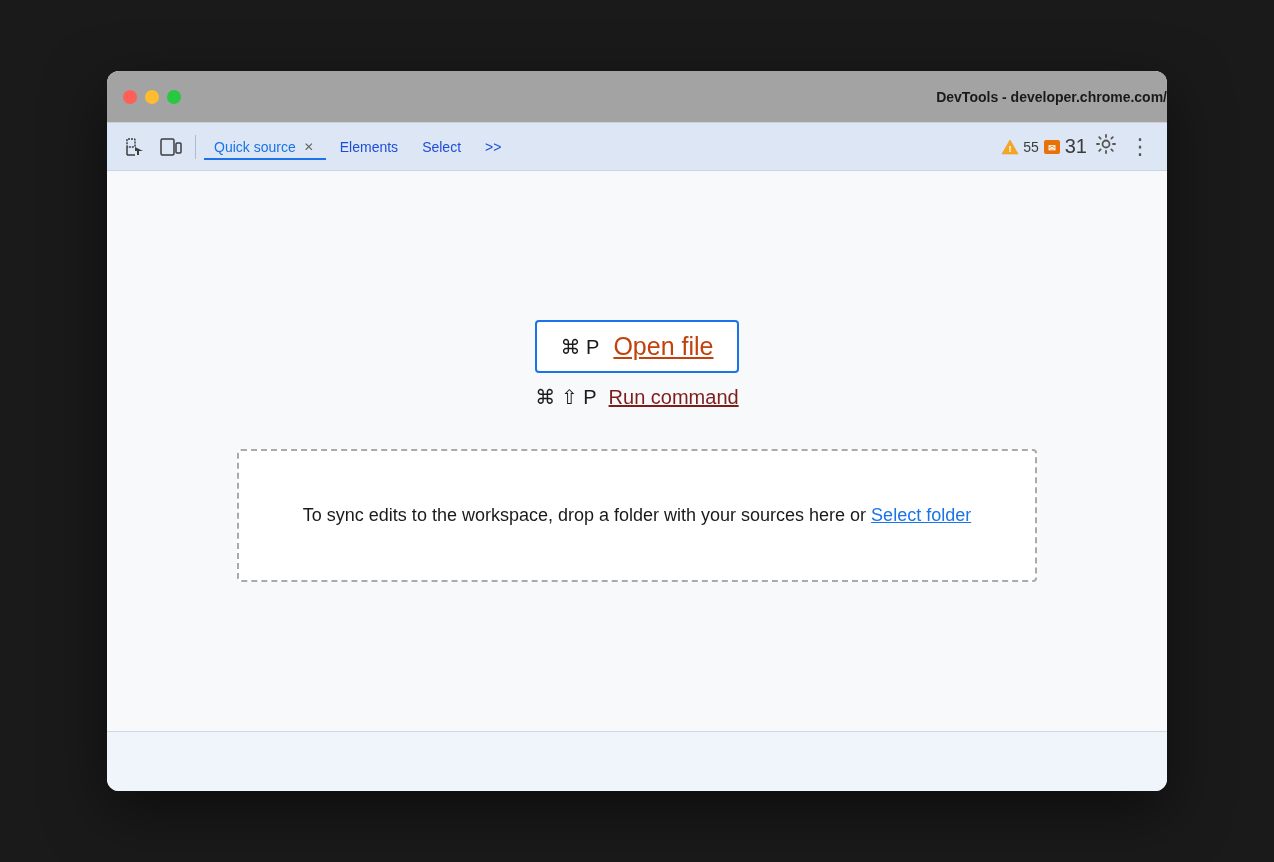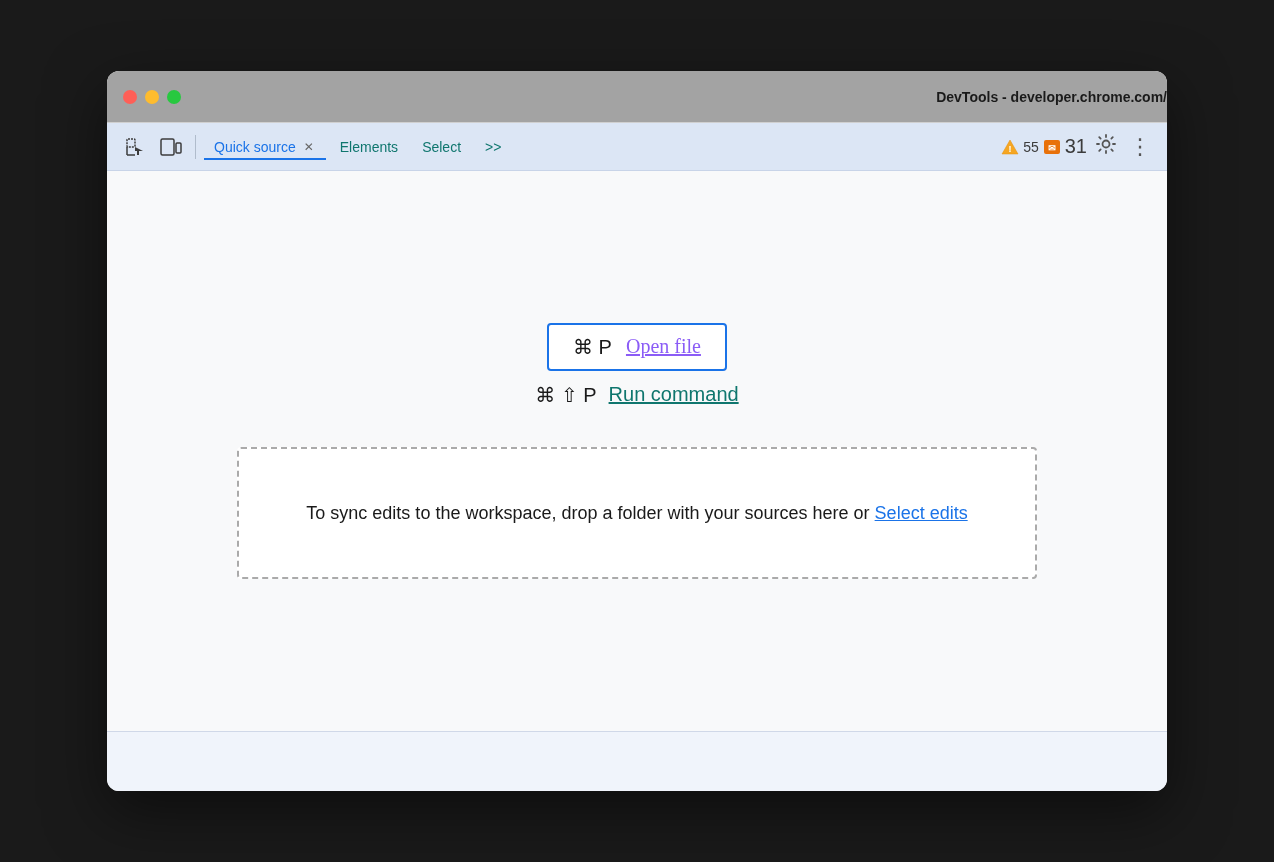"Elements" .tab { color: #0f766e -> #1d4ed8 }
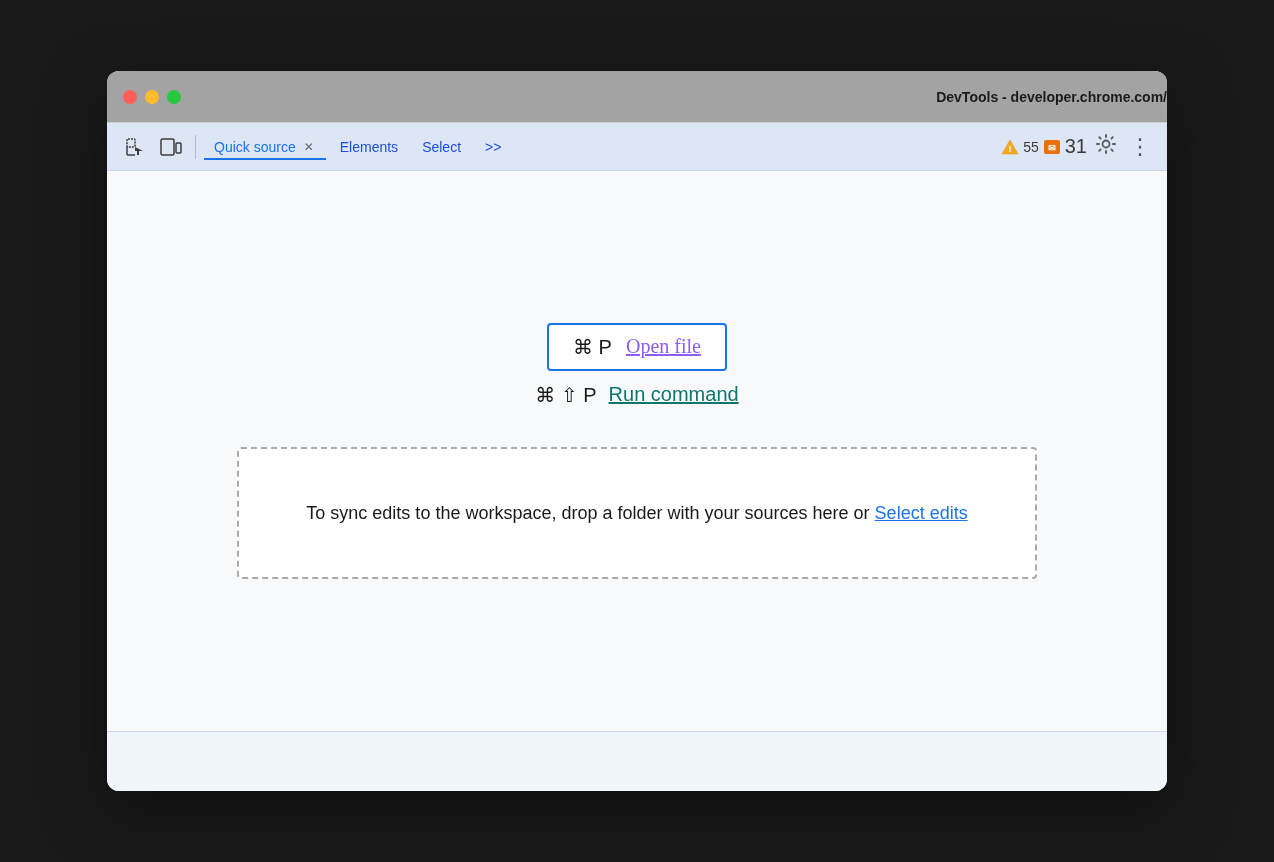"Open file" .shortcut-link { color: #8b5cf6 -> #c2410c; font-family: Liberation Serif, serif -> none; font-size: 20px -> 25px }
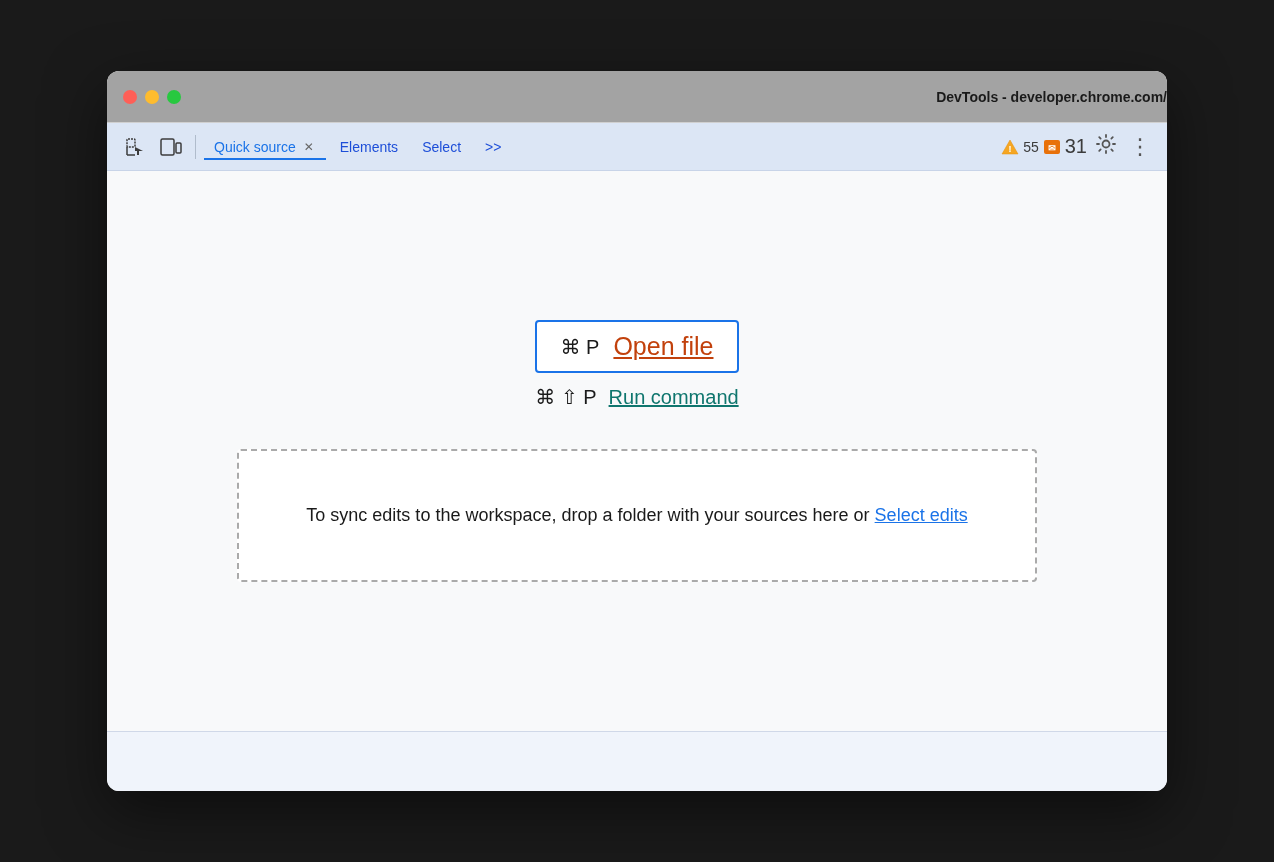"Run command" .shortcut-link2 { color: #0f766e -> #7f1d1d }
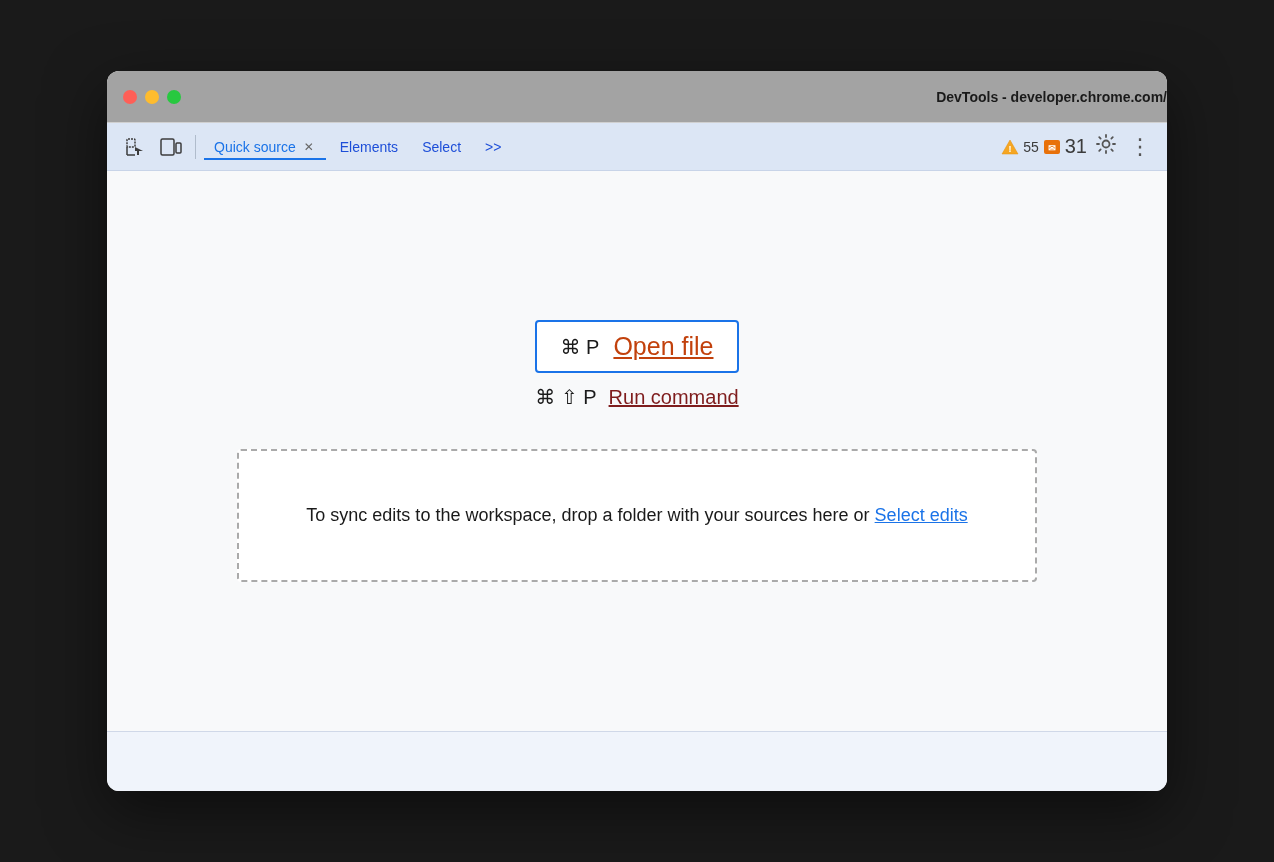"Select edits" a.drop-link { text: edits -> folder }
